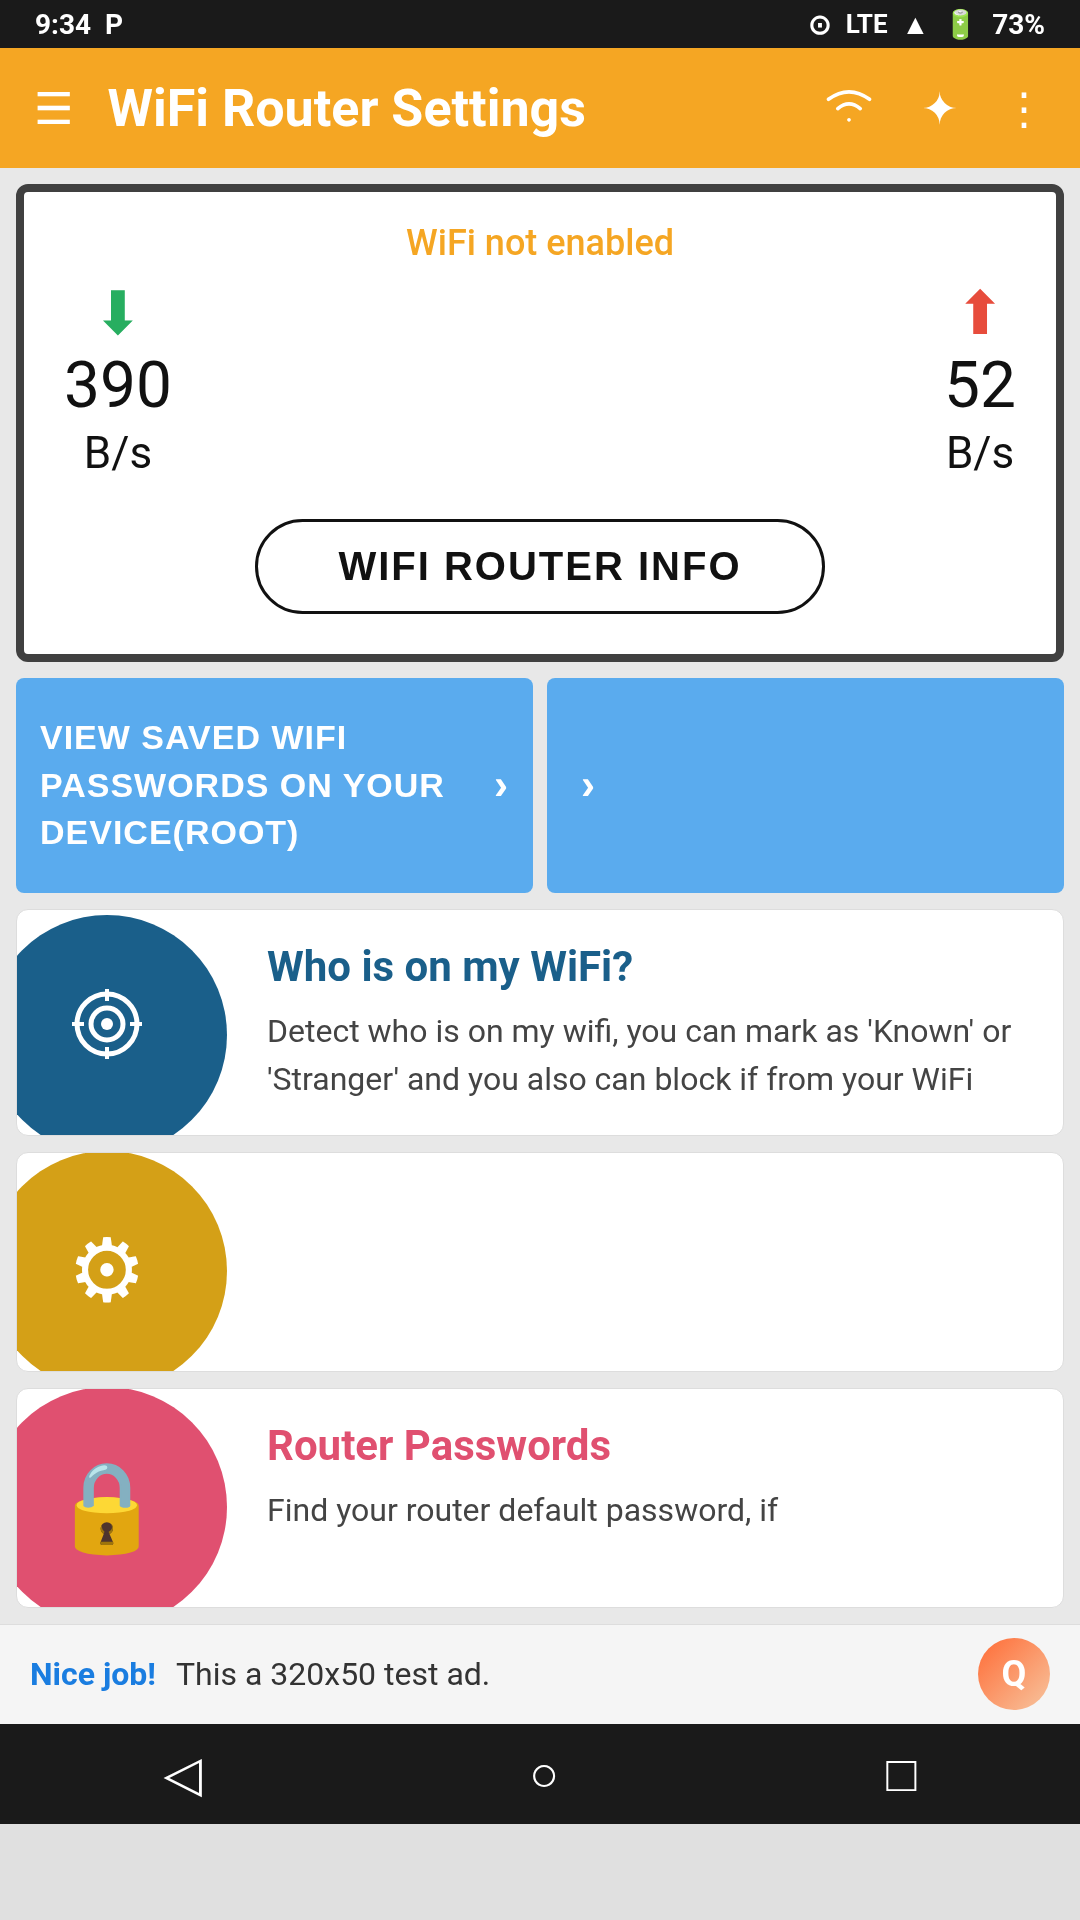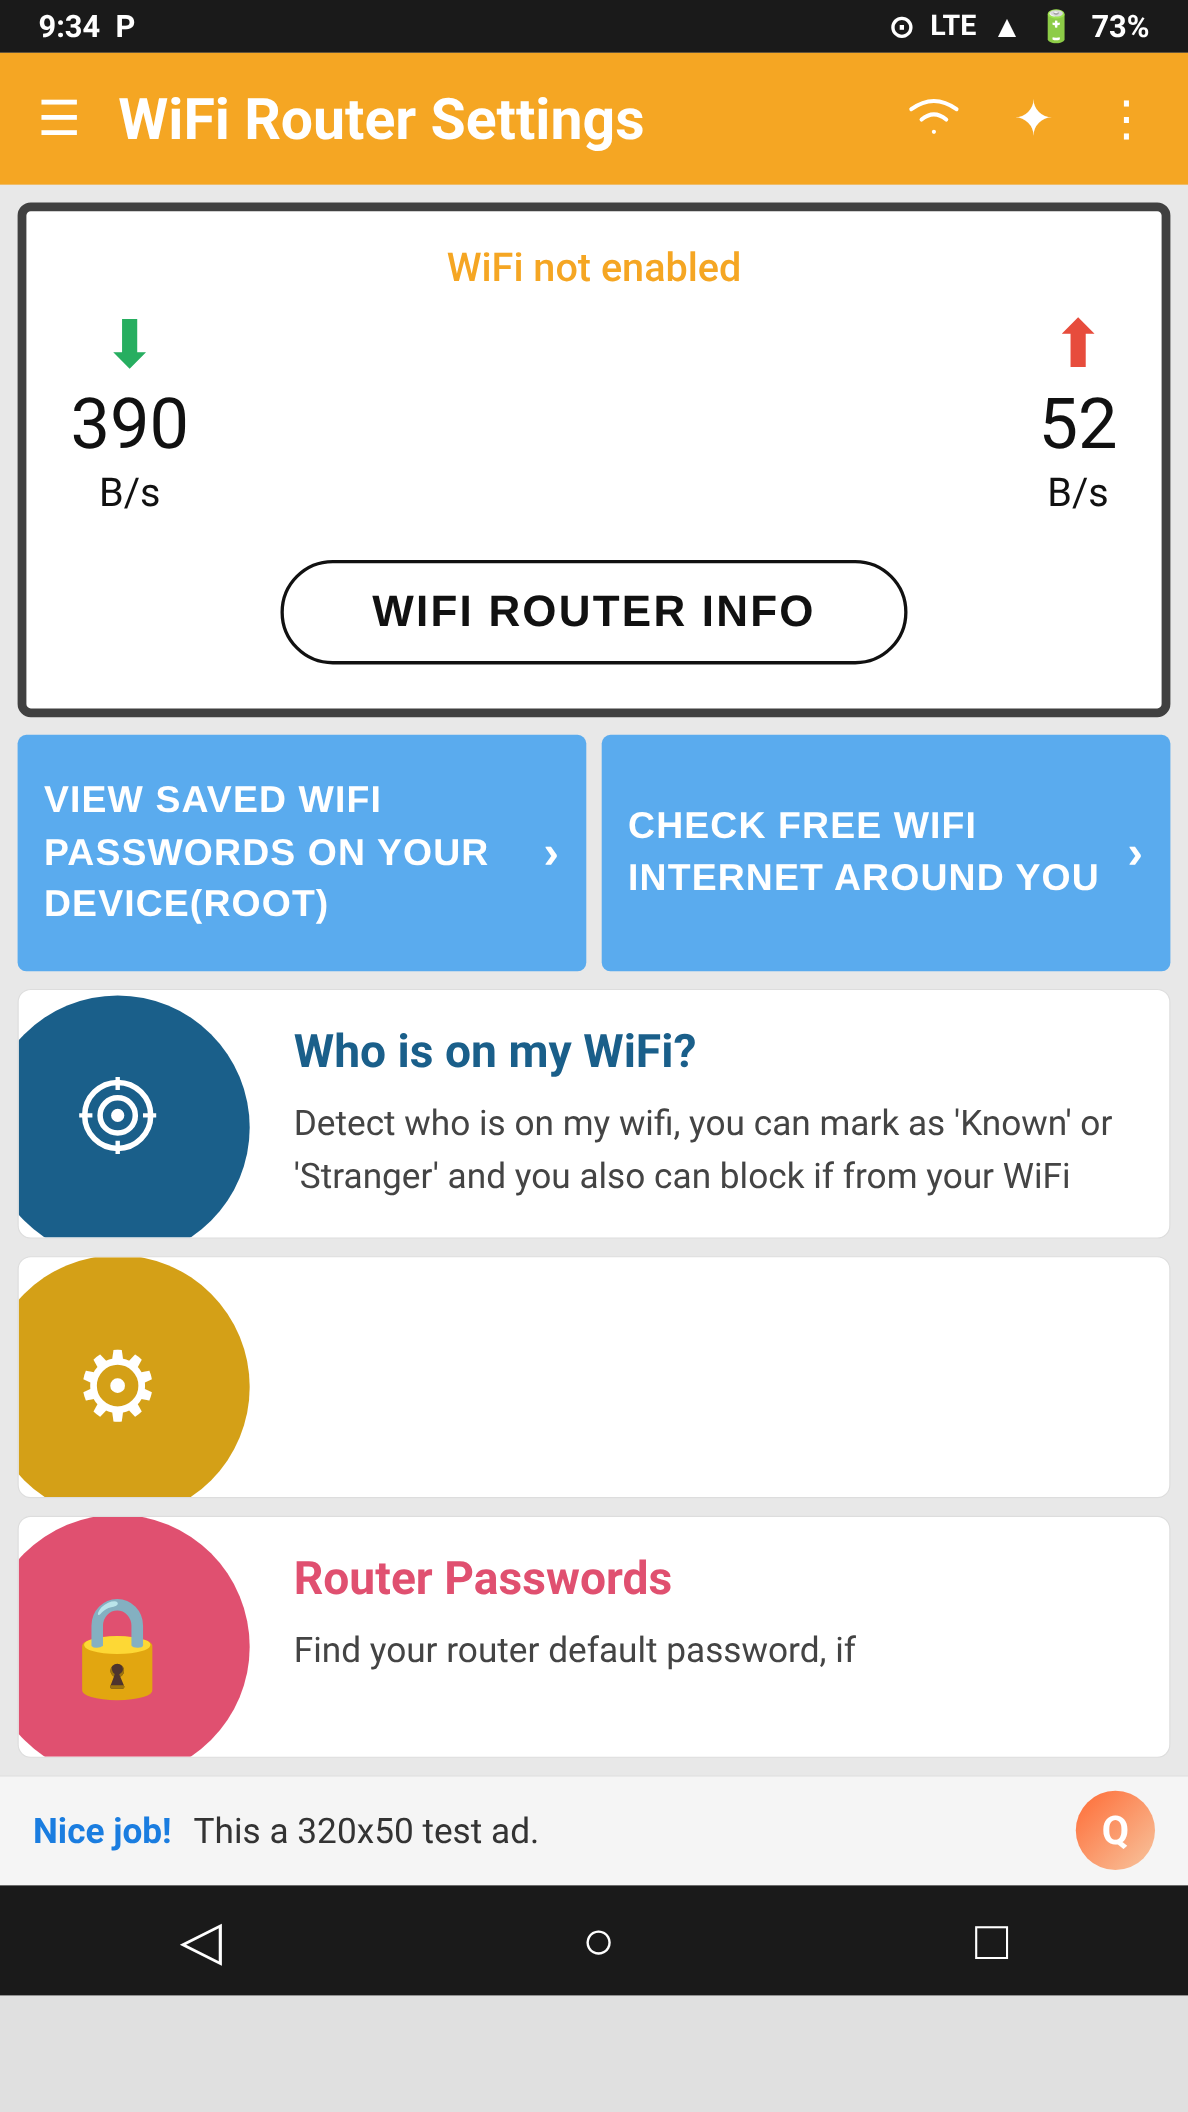"B/s" .speed-unit { font-size: 36px -> 44px }
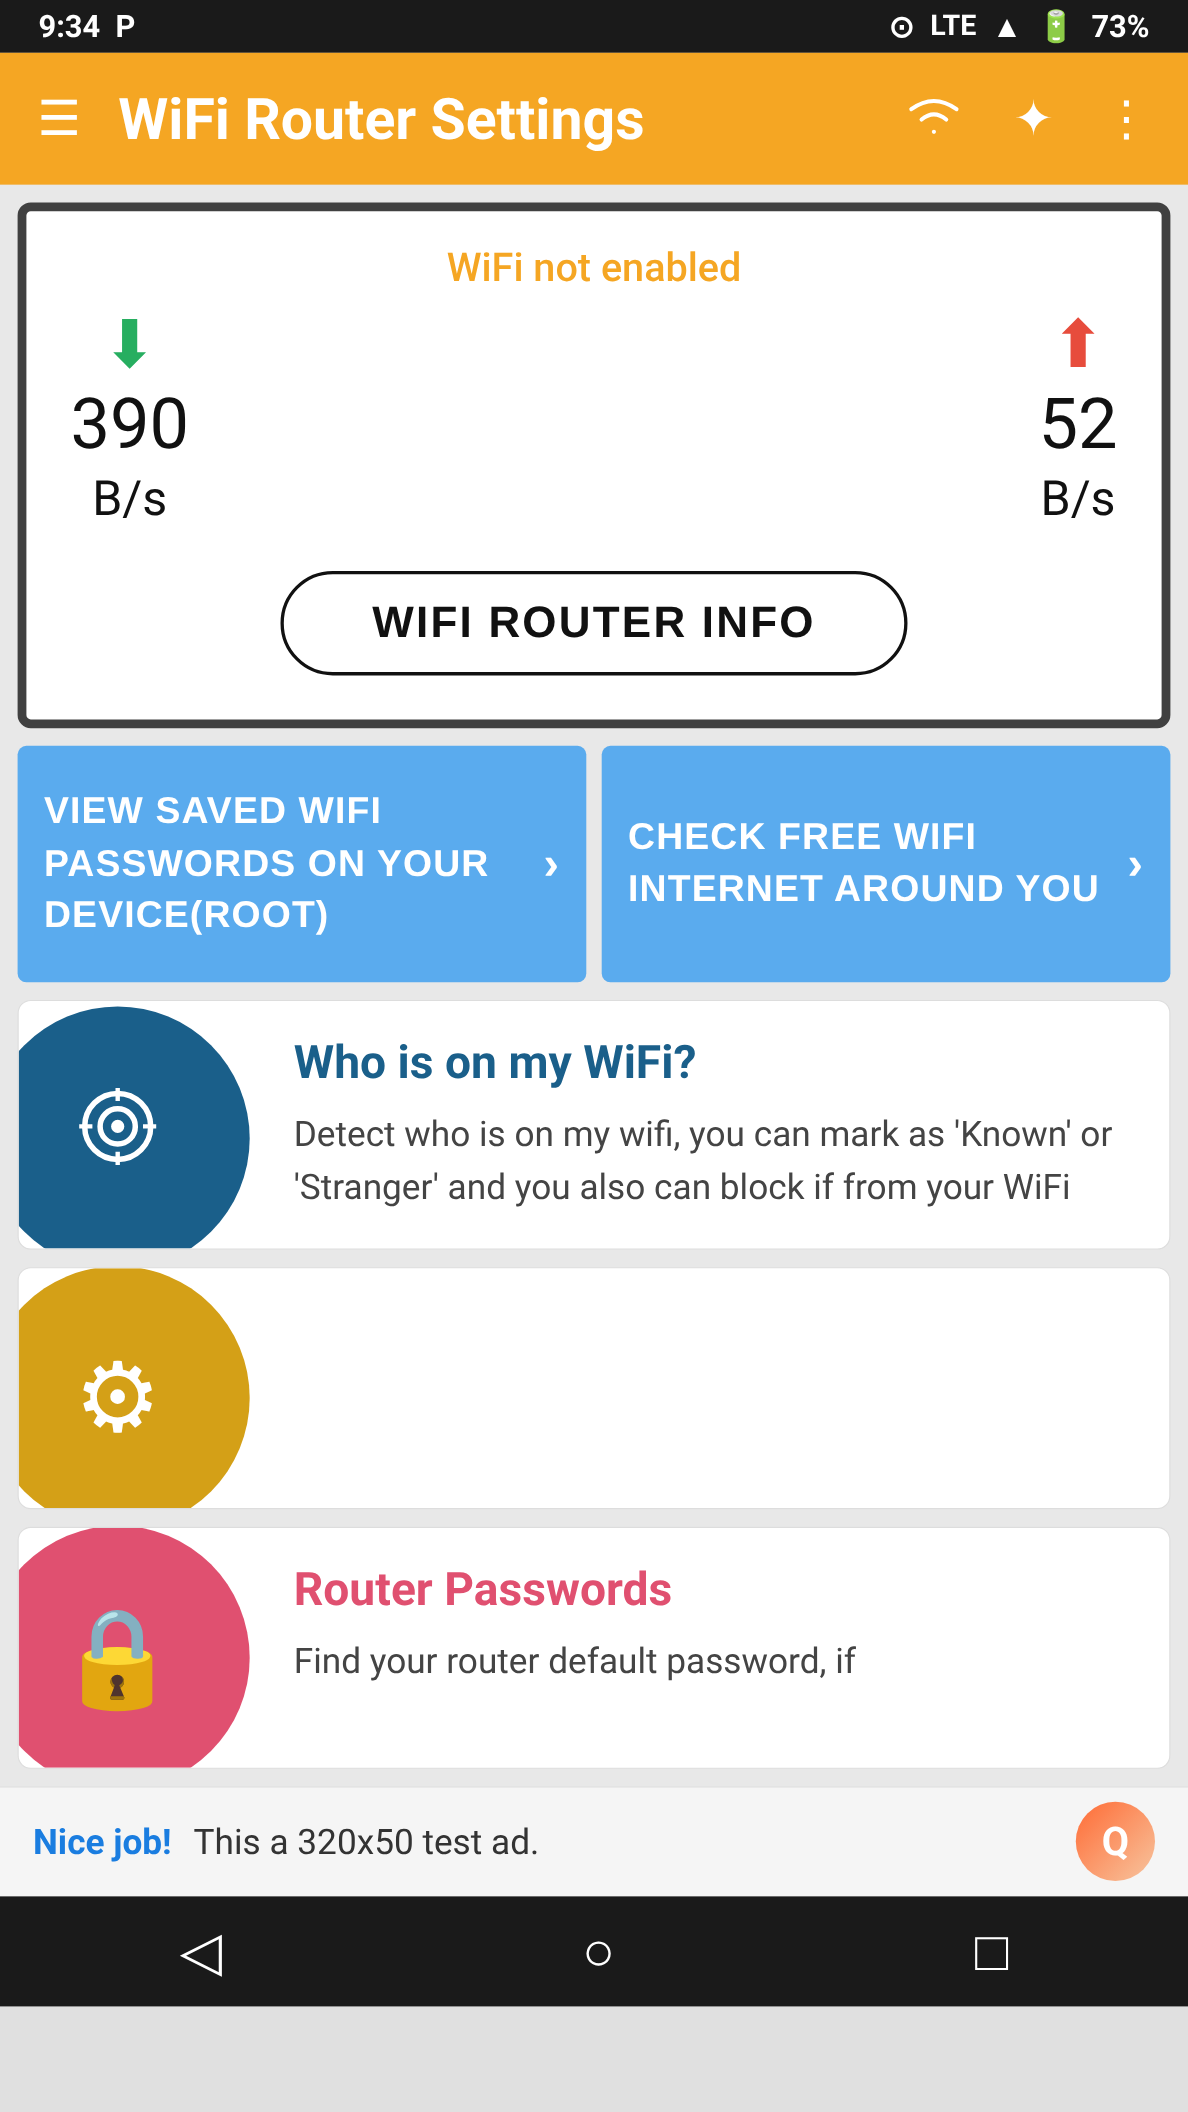"CHECK FREE WIFI INTERNET AROUND" span.blue-btn-text { html: <span>CHECK FREE WIFI INTERNET AROUND YOU</span> -> none }
